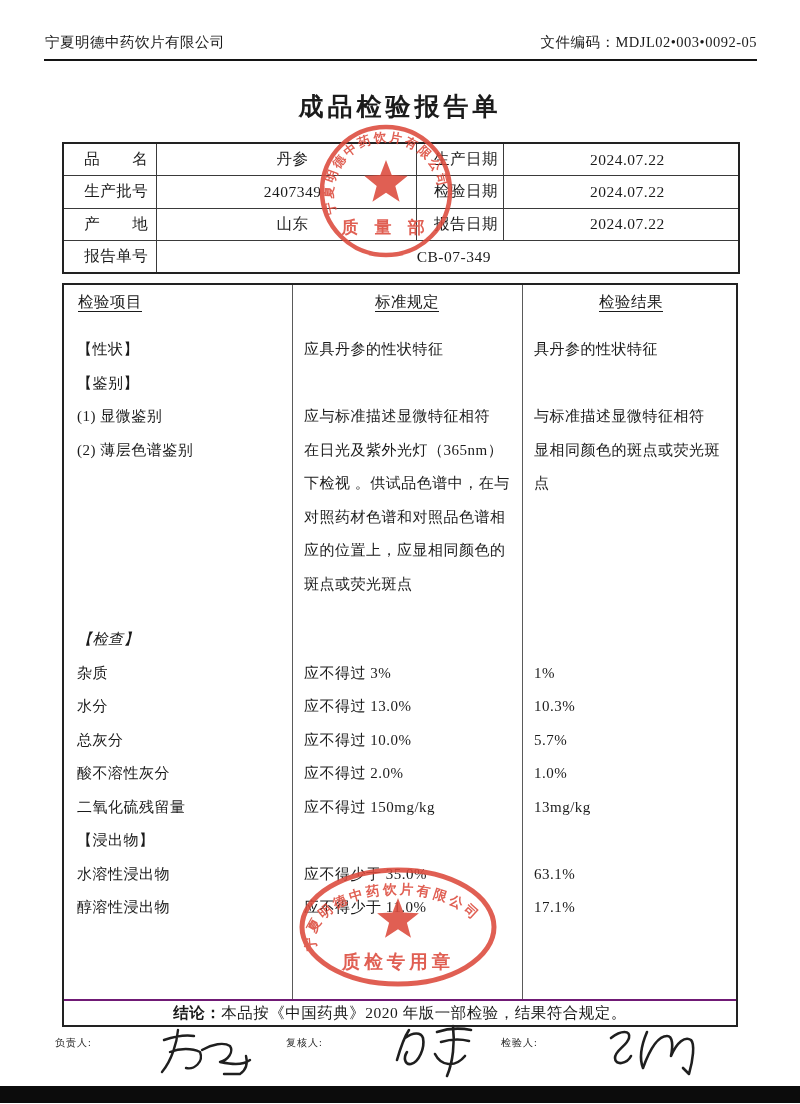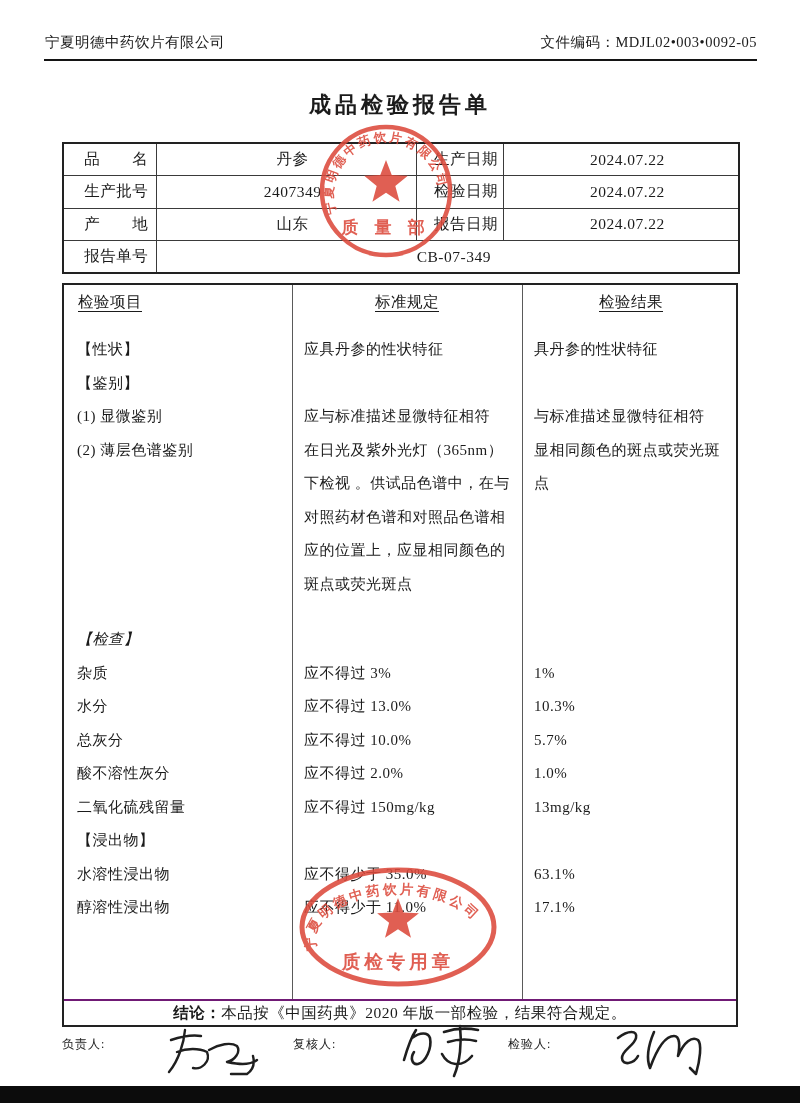"成品检验报告单" .title { font-size: 22px -> 25px }
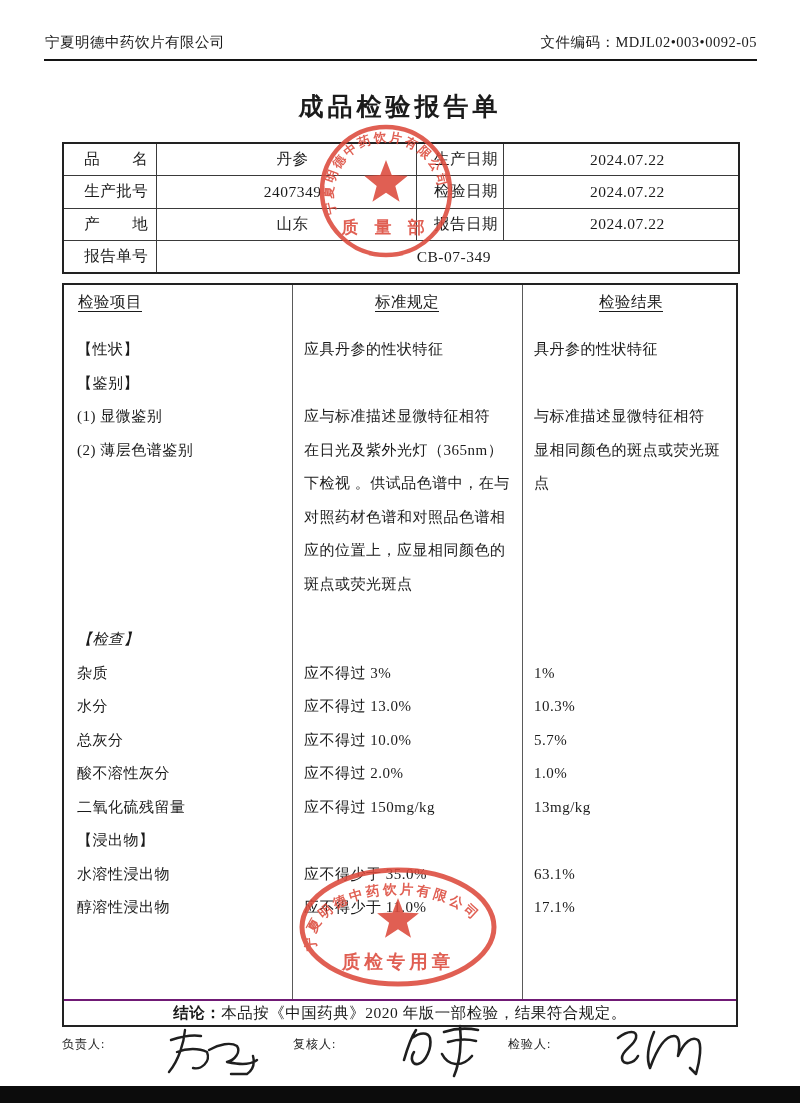"负责人:" .sign-row { font-size: 12px -> 10px; left: 62px -> 55px }
